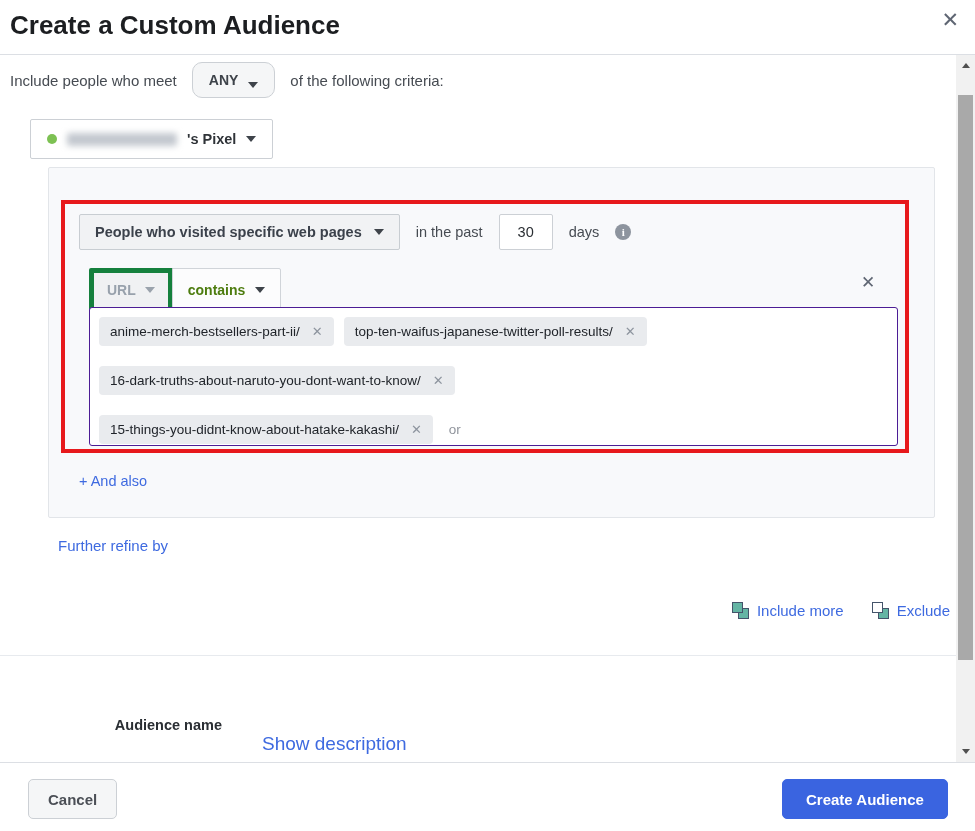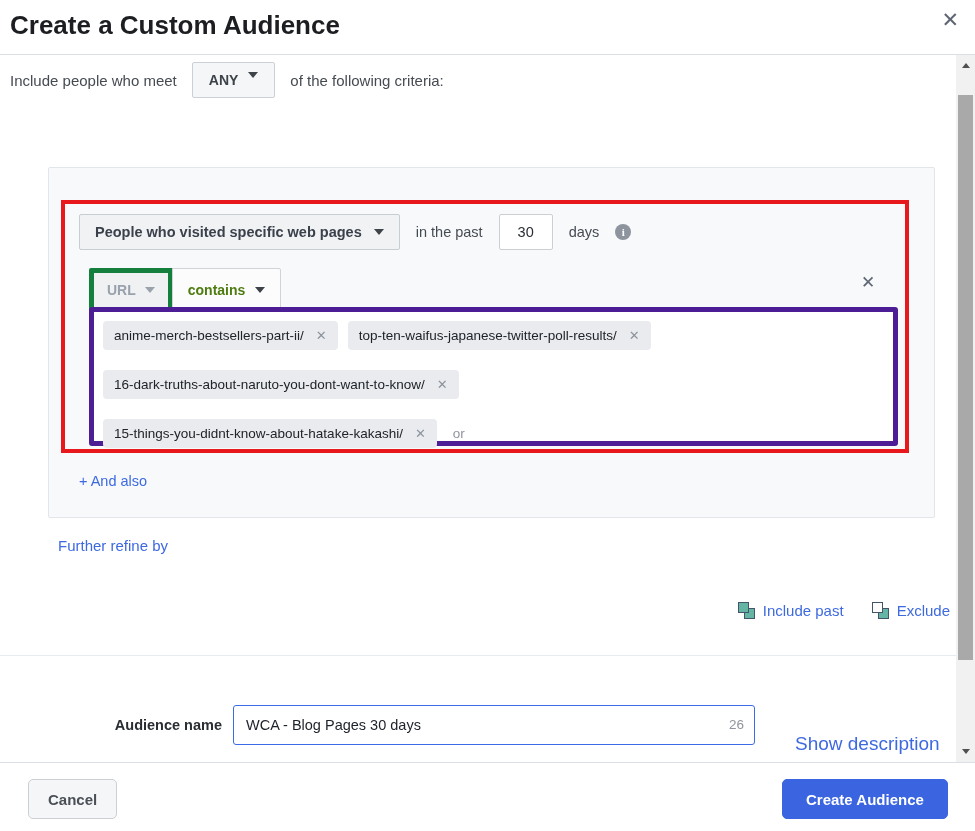"ANY" .btn-gray { align-items: flex-start -> flex-end; border-radius: 2px -> 10px }
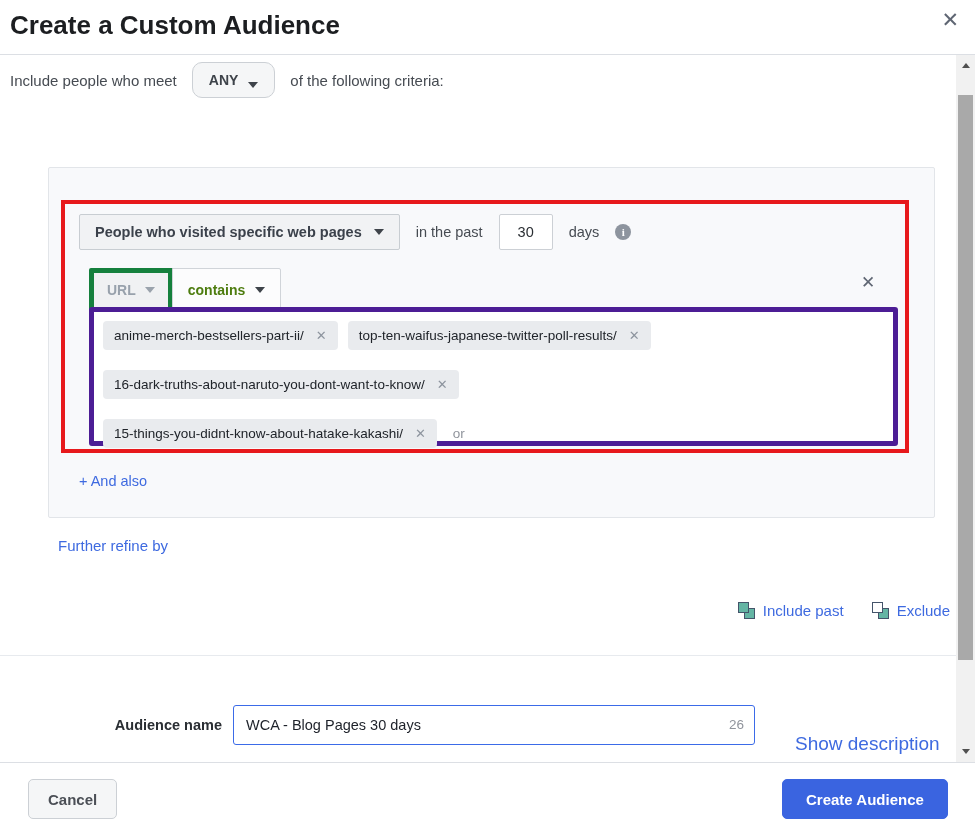"'s Pixel" div.pixel-btn { html: none -> <div> <span></span> <span></span> <span>'s Pixel</span> <span></span> </div> }
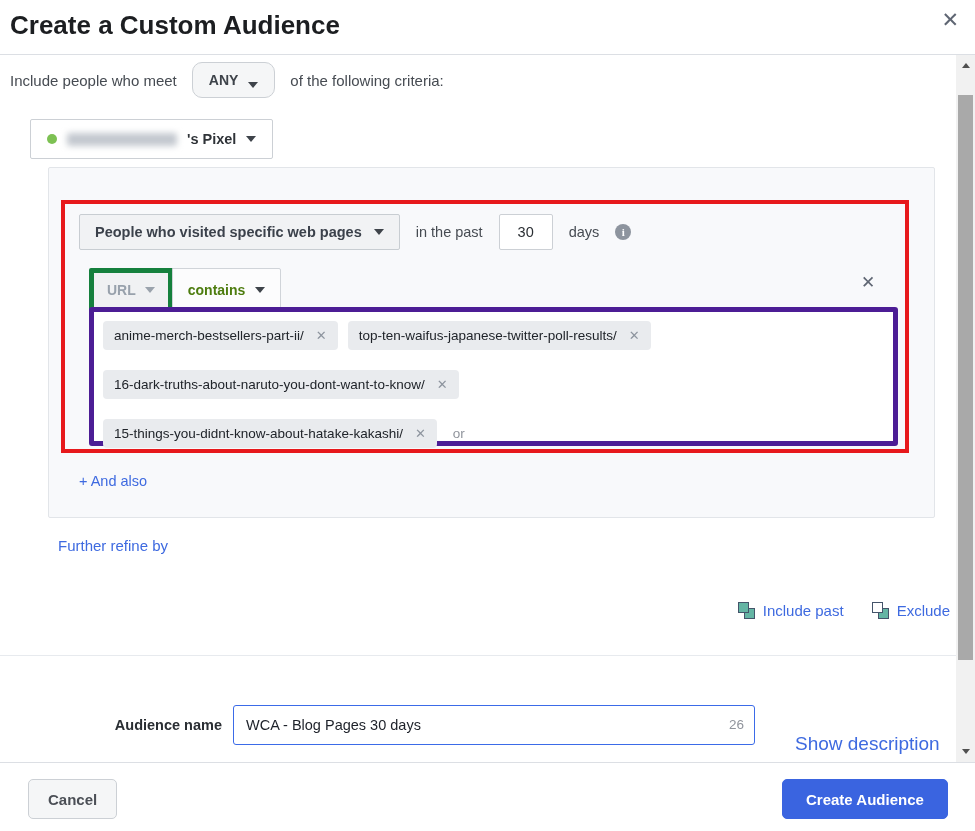"anime-merch-bestsellers-part-ii/" .chip-box { border: 5px solid #4c1d95 -> 1px solid #4c1d95 }
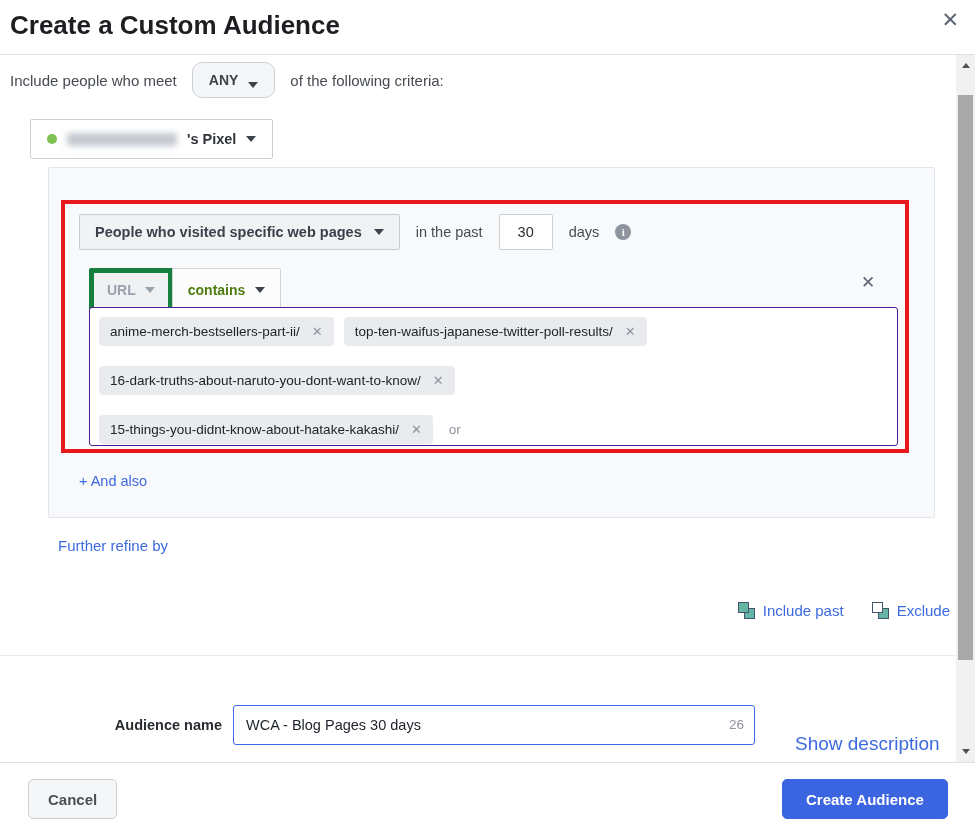"Include past" span.link { text: past -> more }
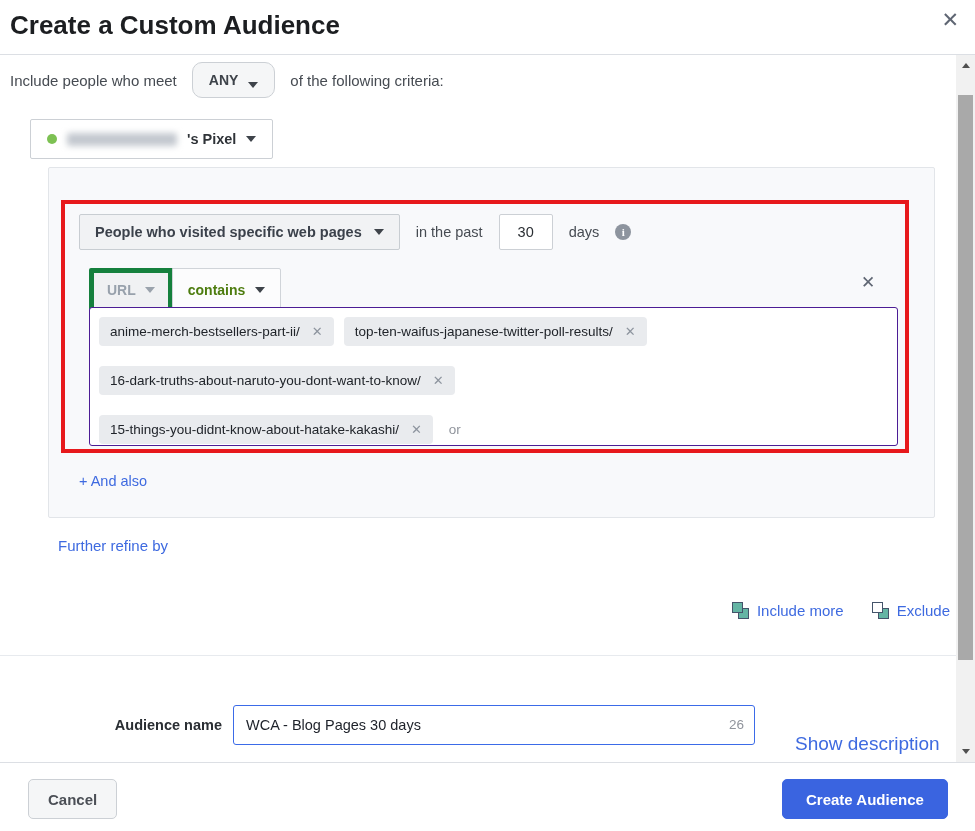"WCA - Blog Pages 30" span.aud-input-wrap { html: <span> <input> <span>26</span> </span> -> none }
